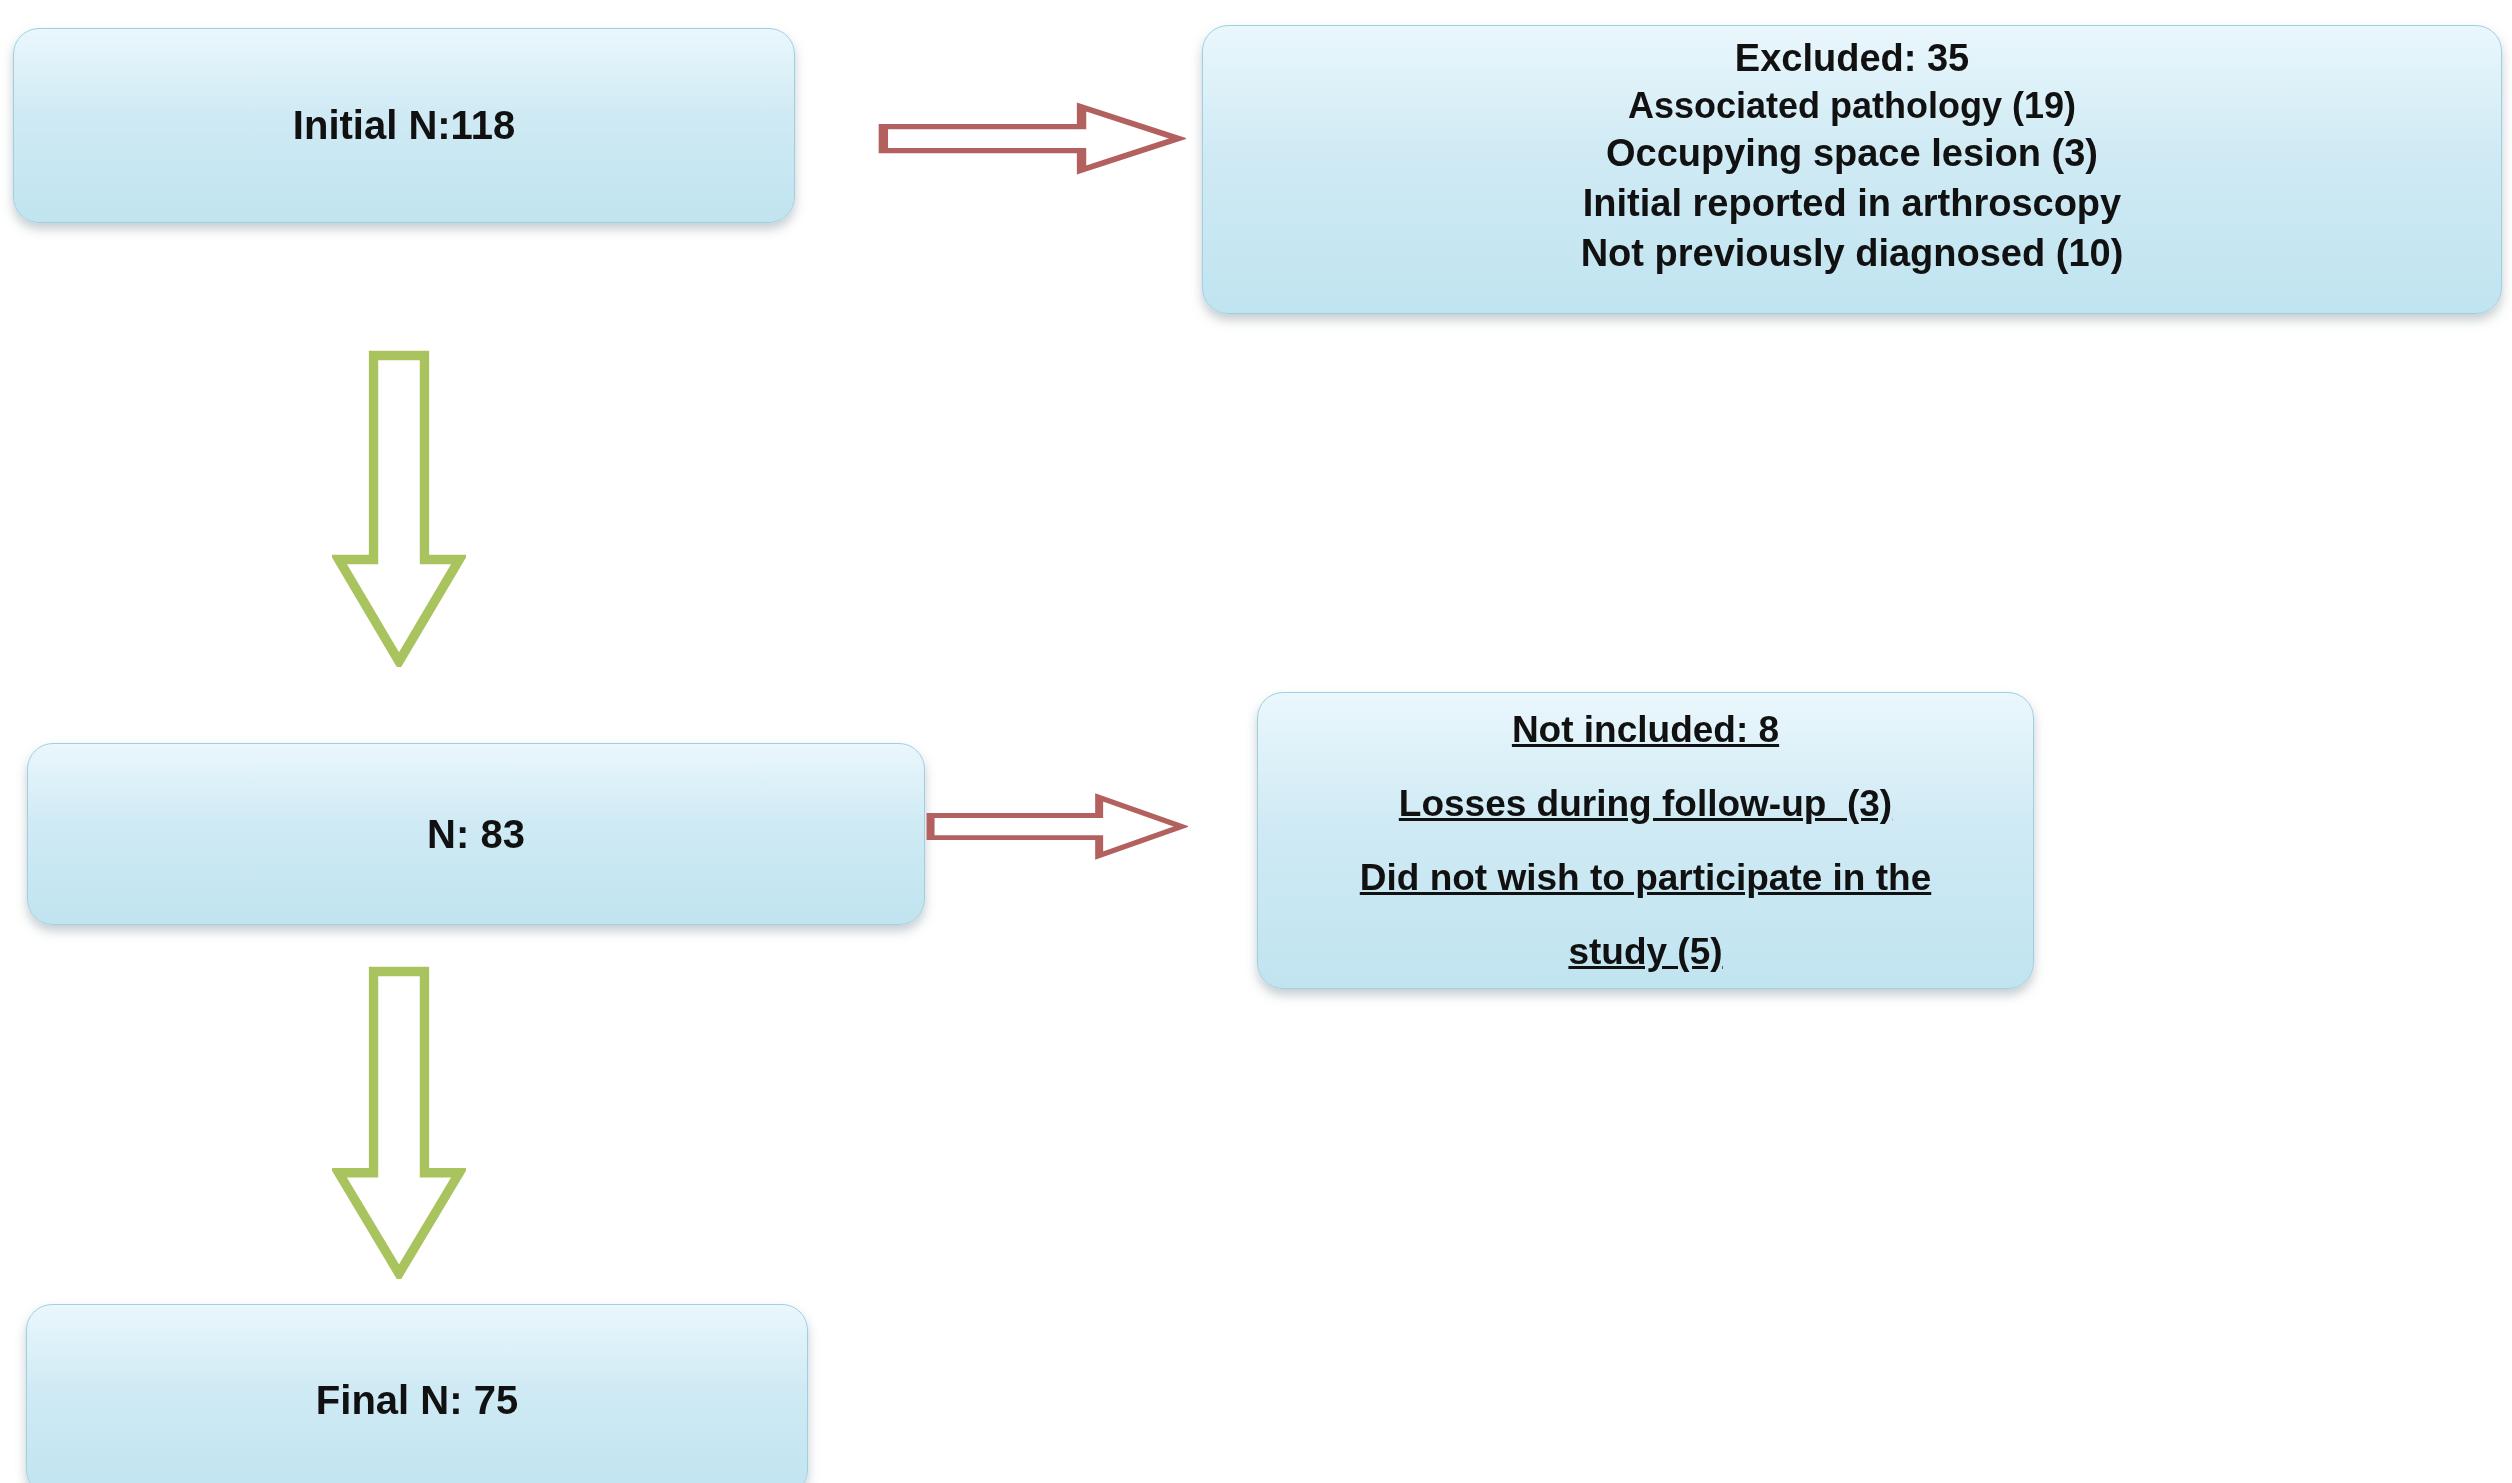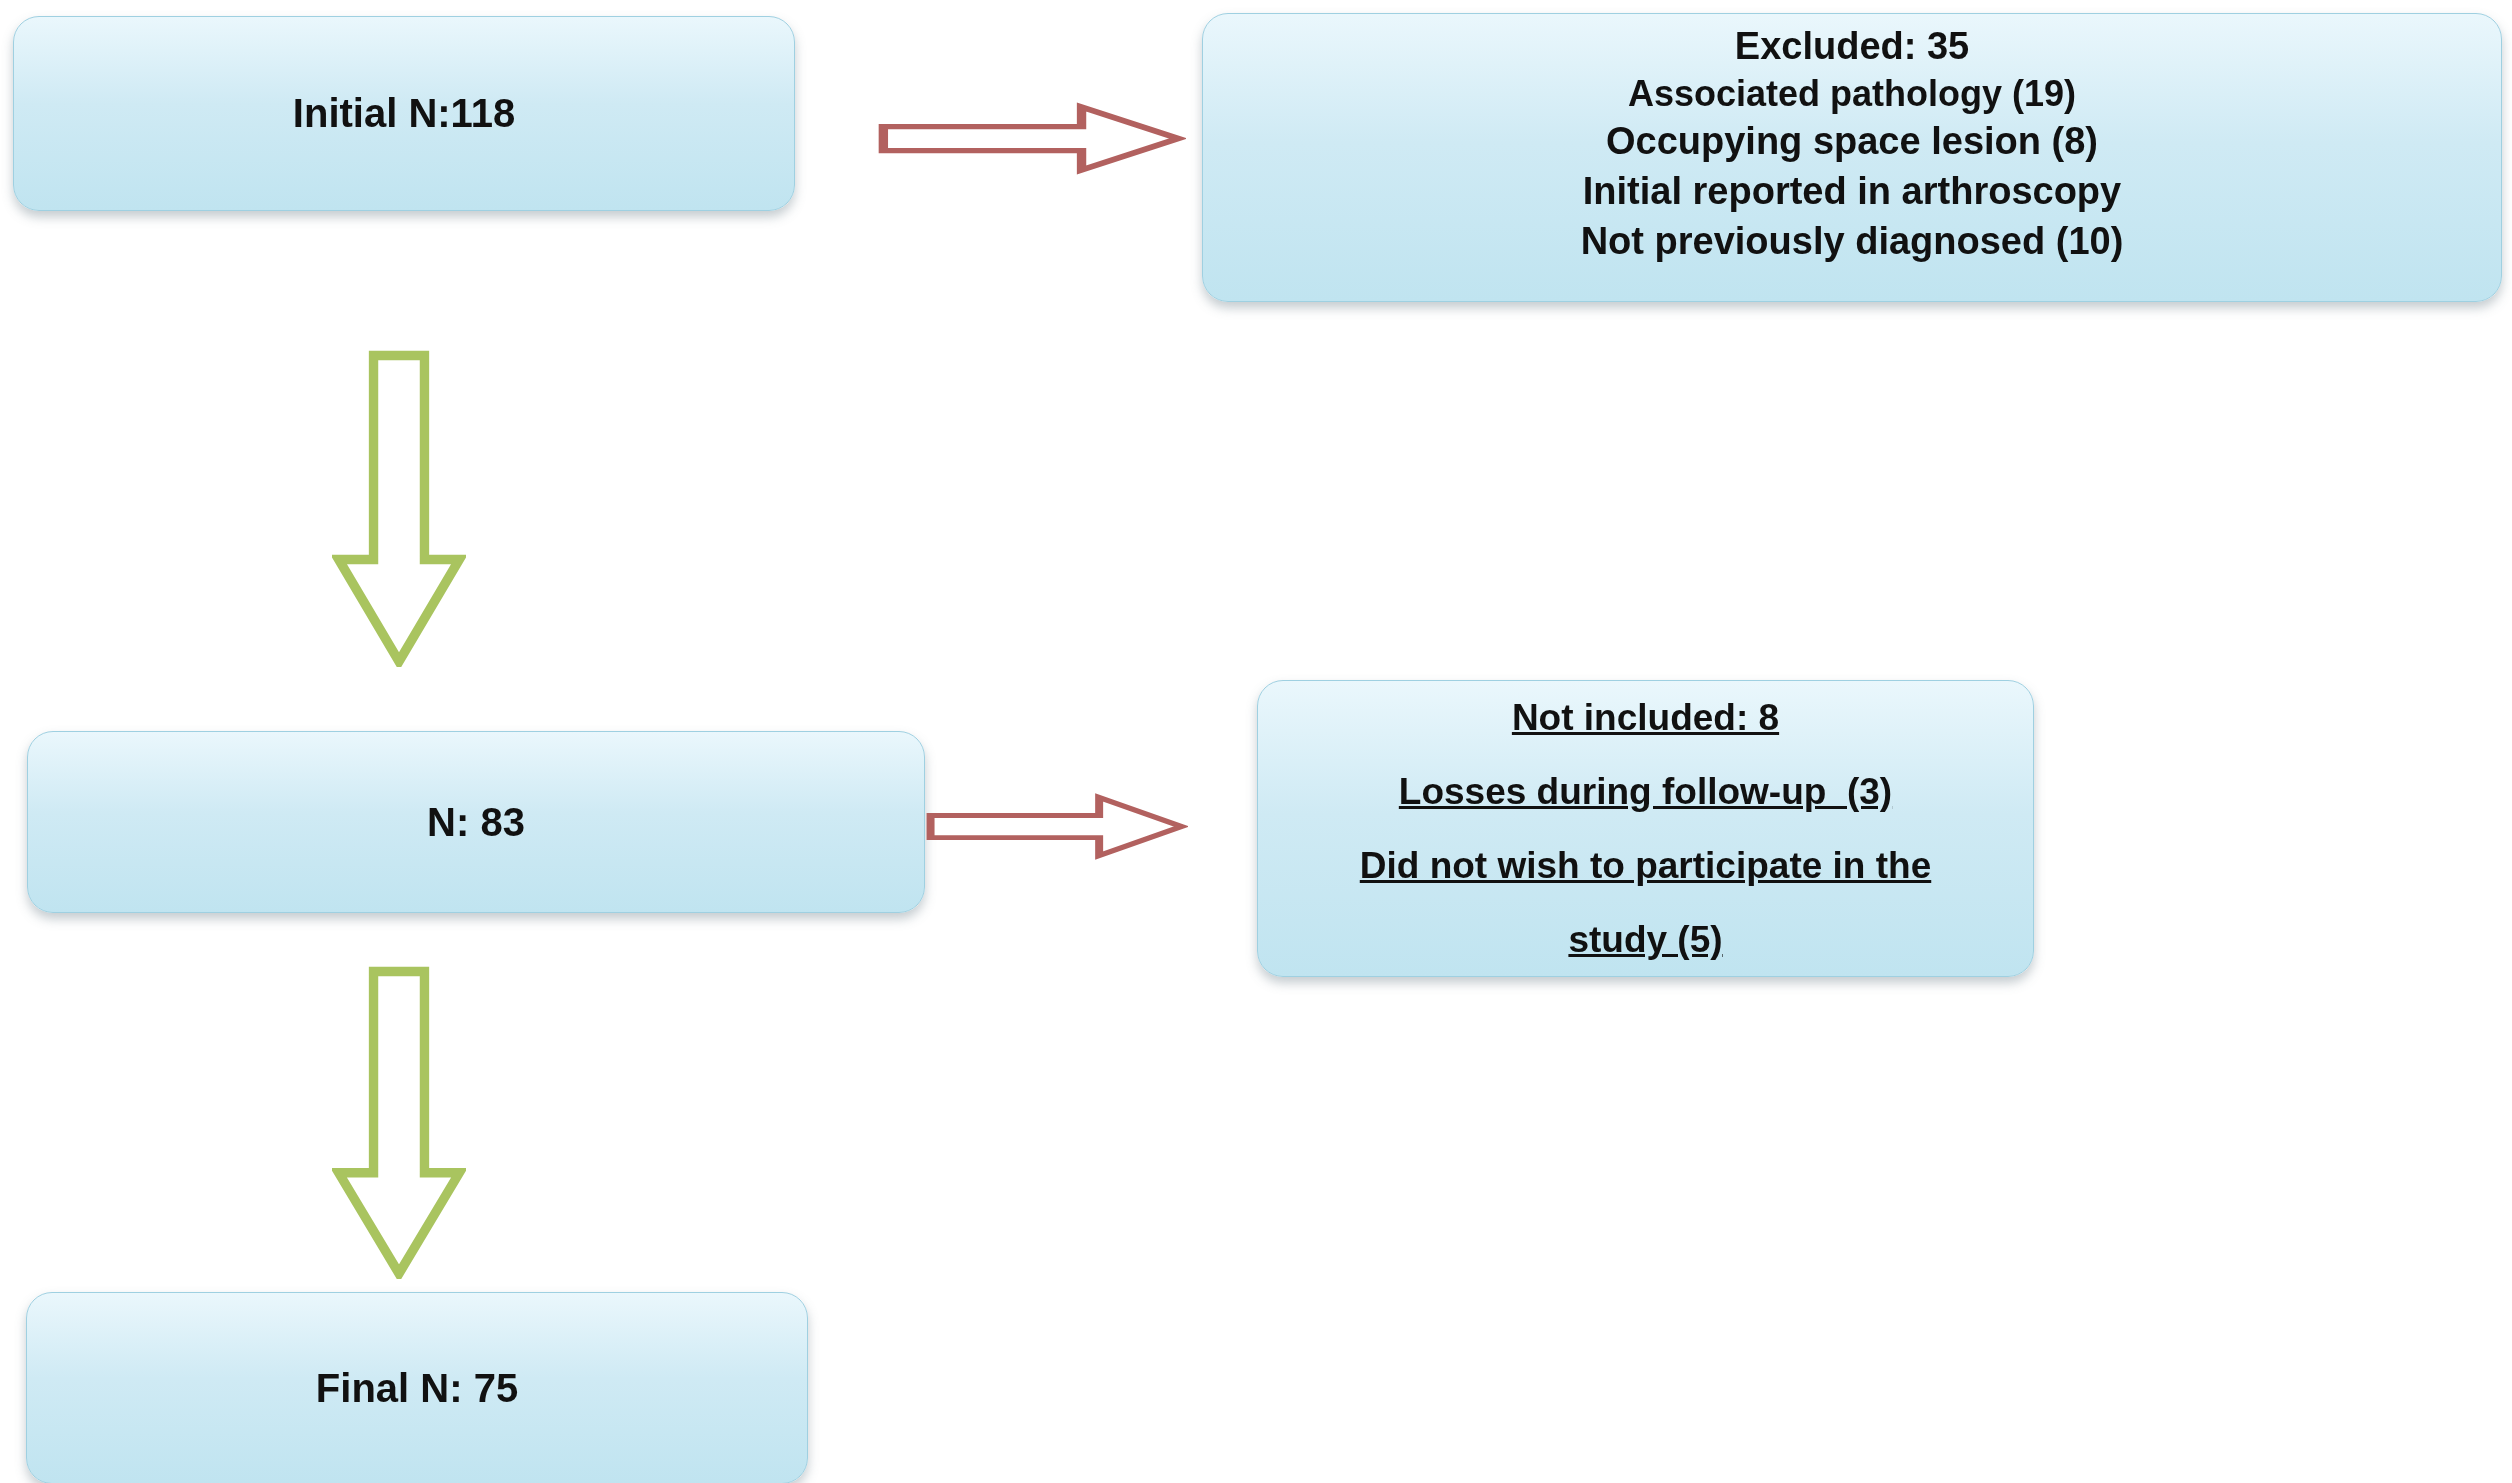"Excluded: 35" .node { margin-top: none -> 12px }
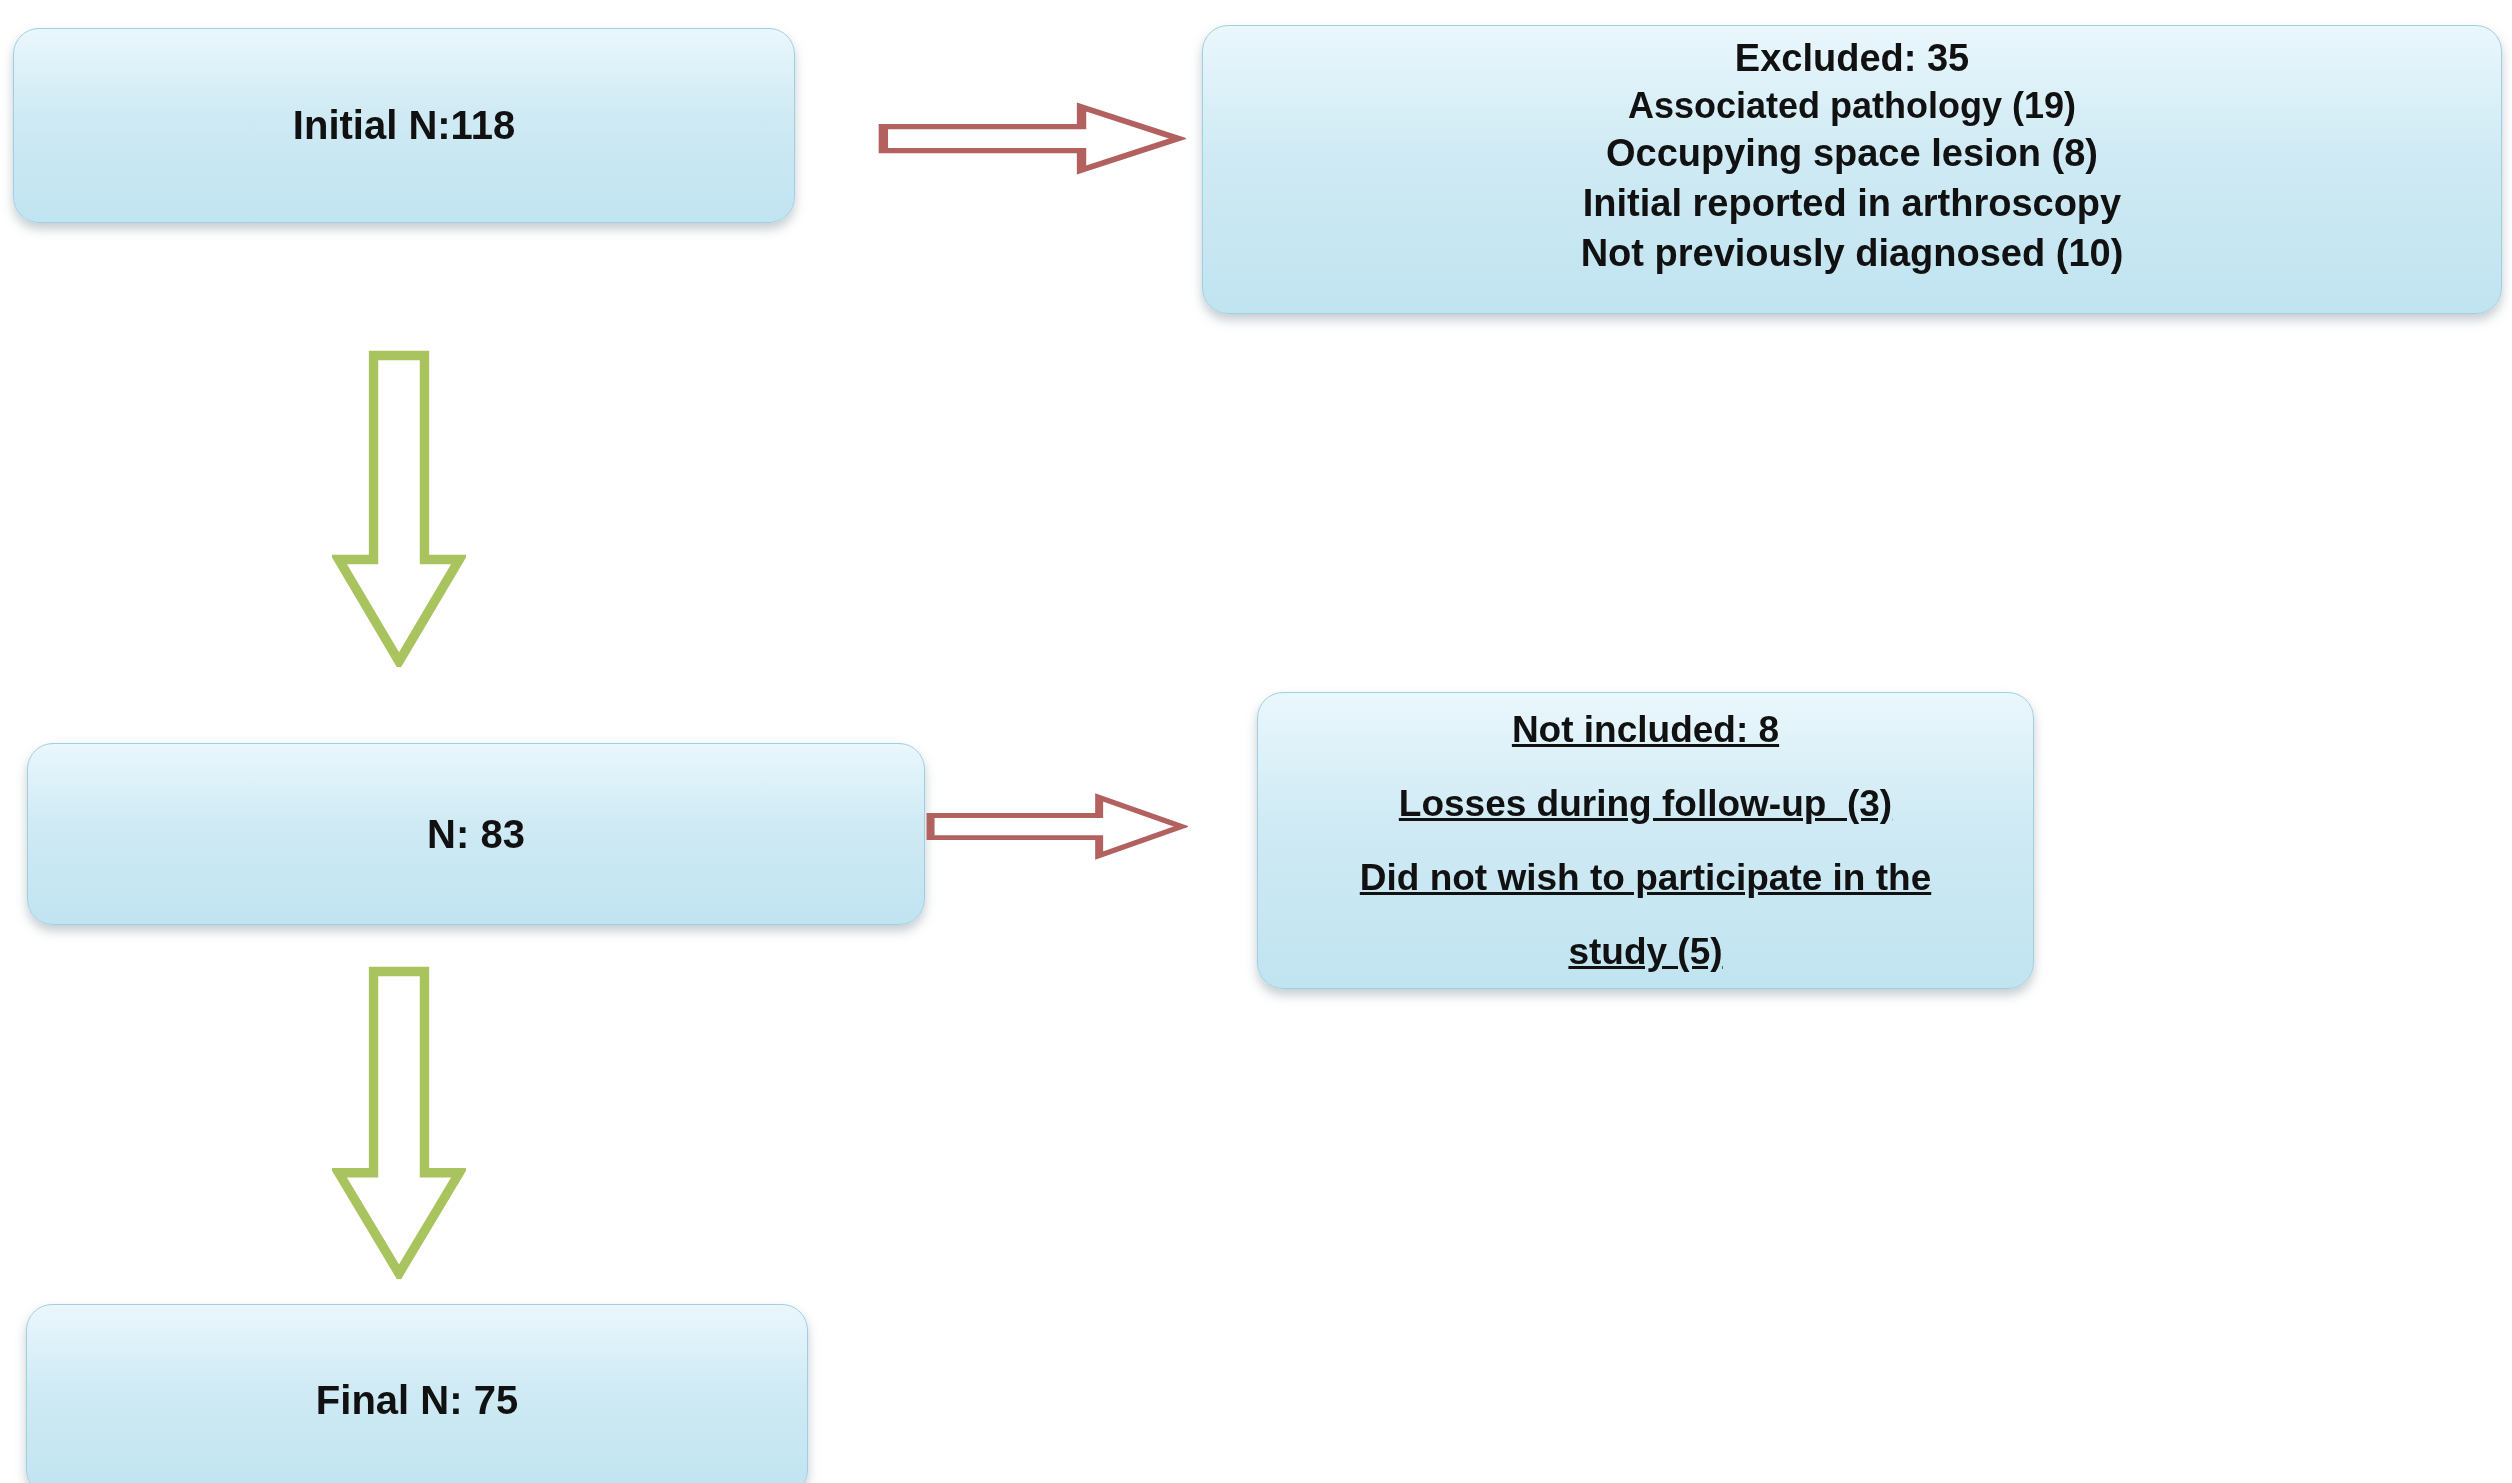"Occupying space lesion (8)" div.line { text: 8 -> 3 }
